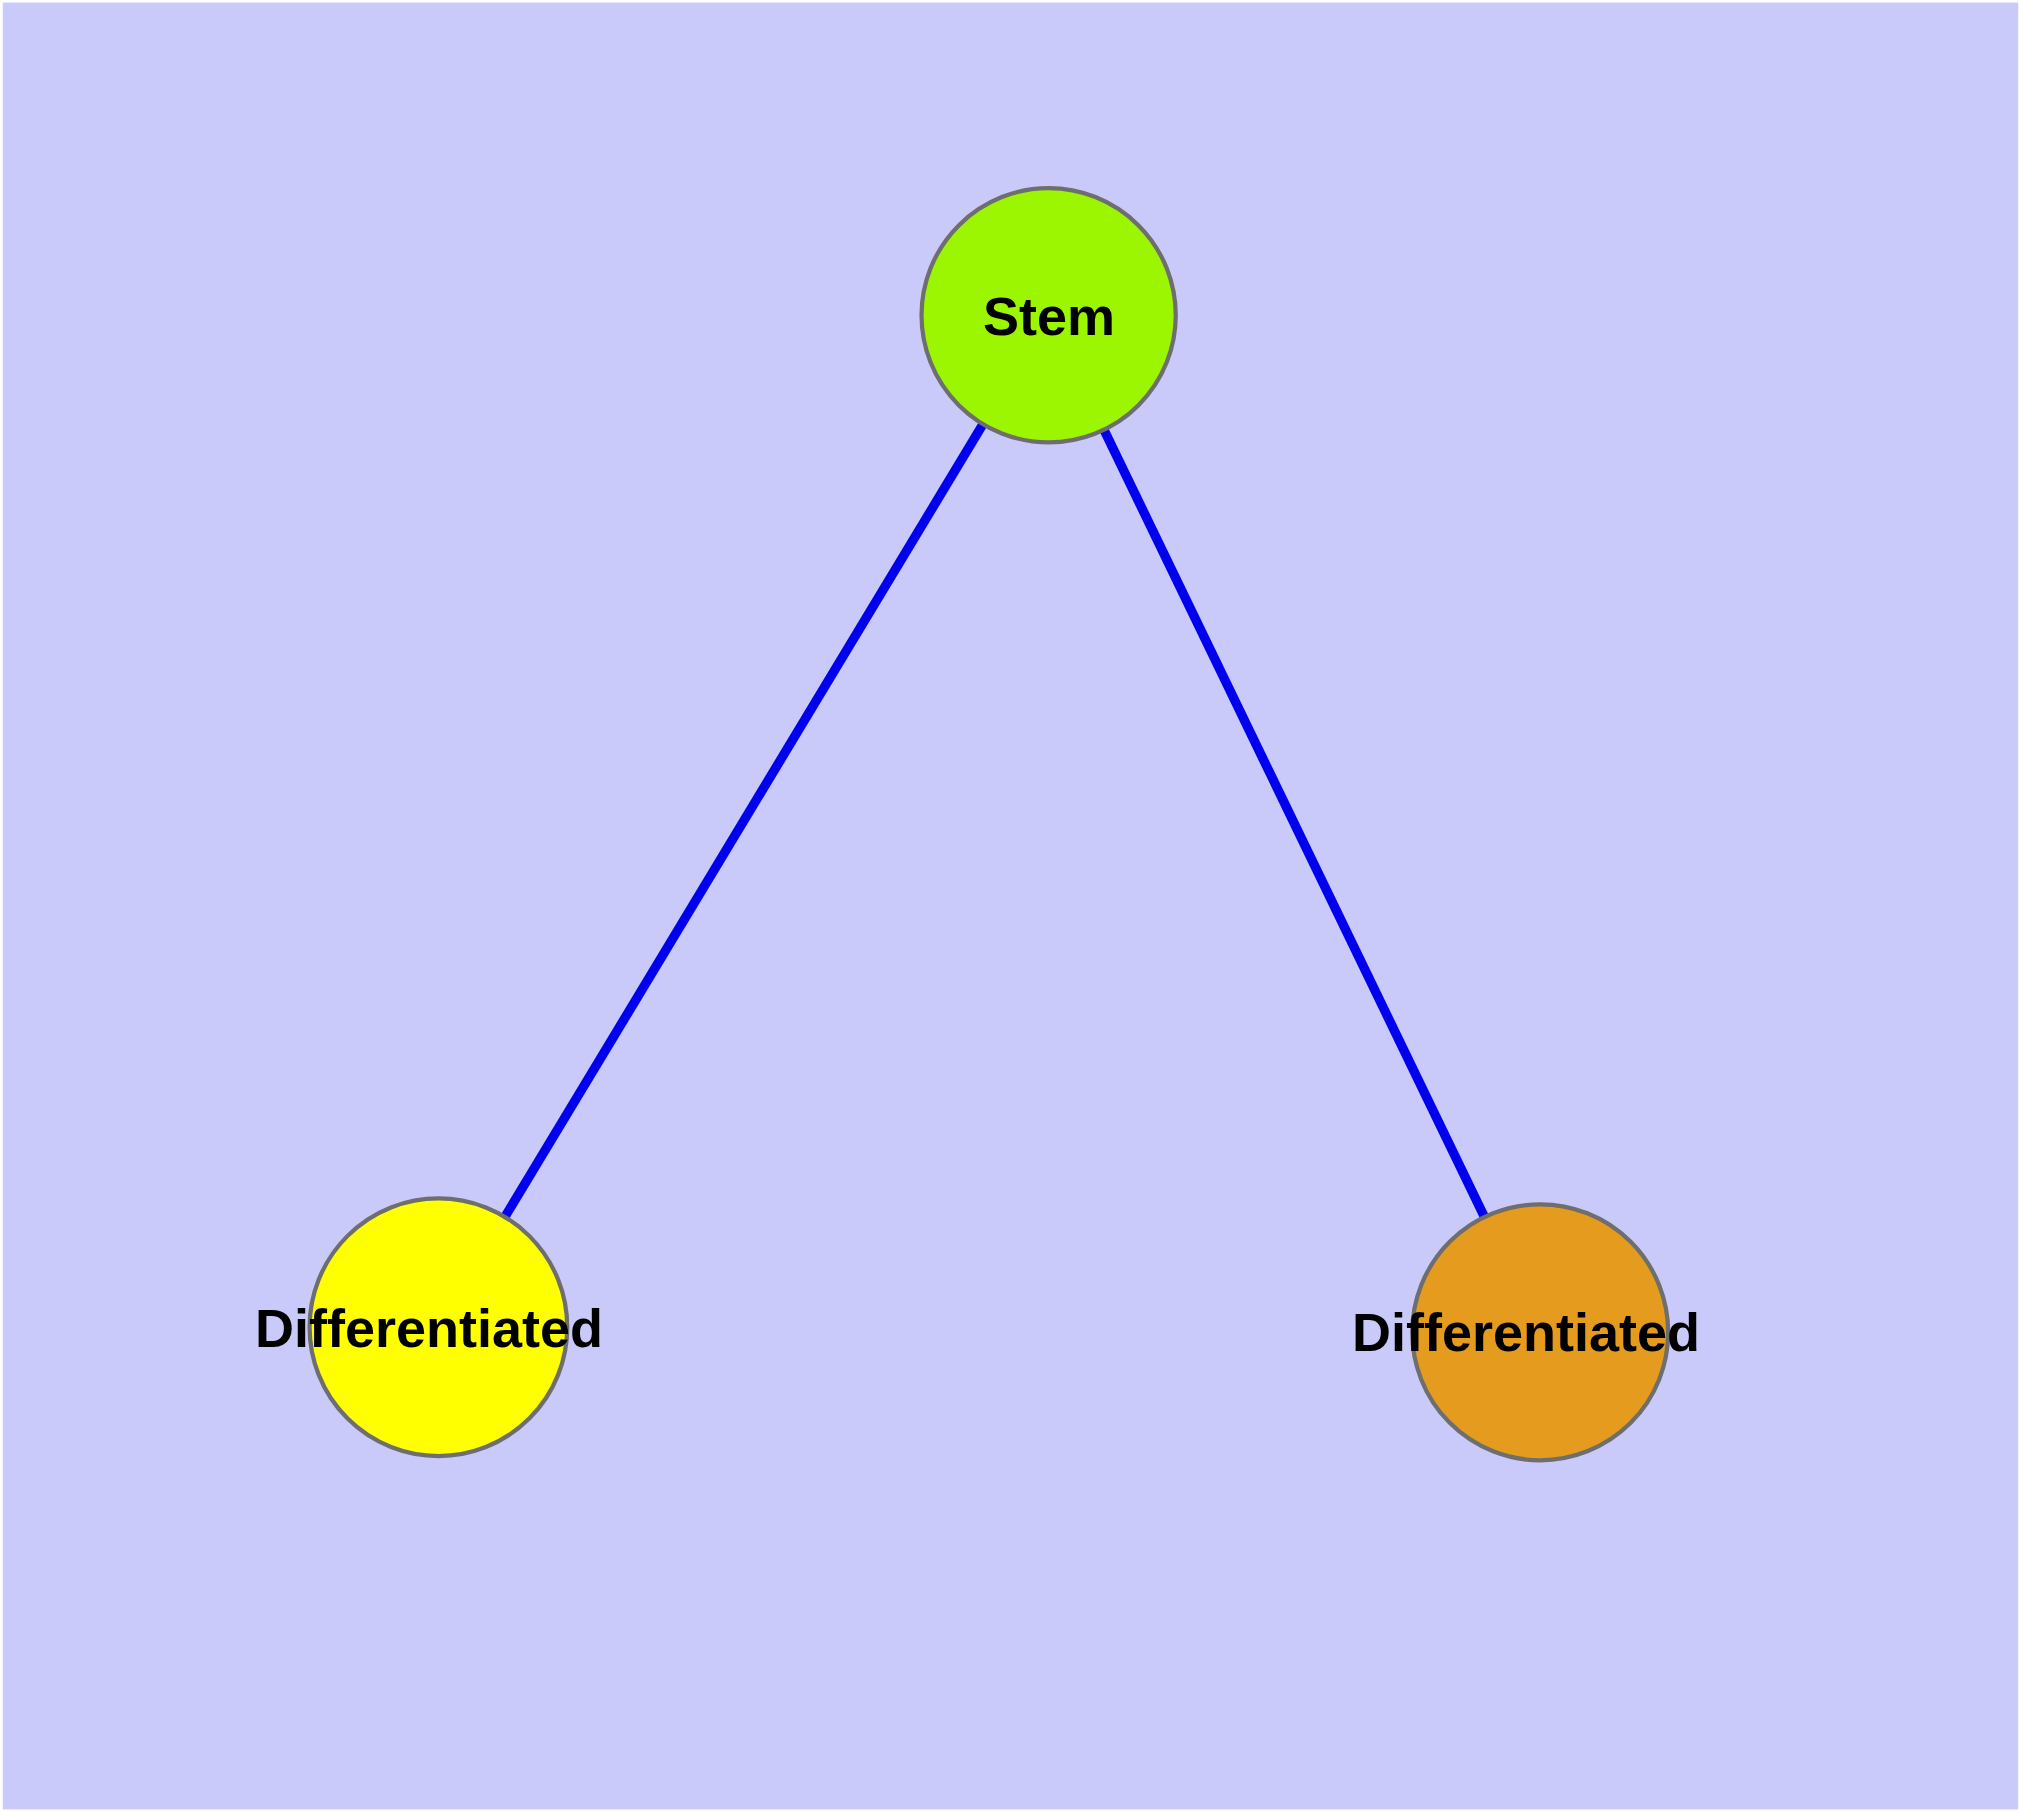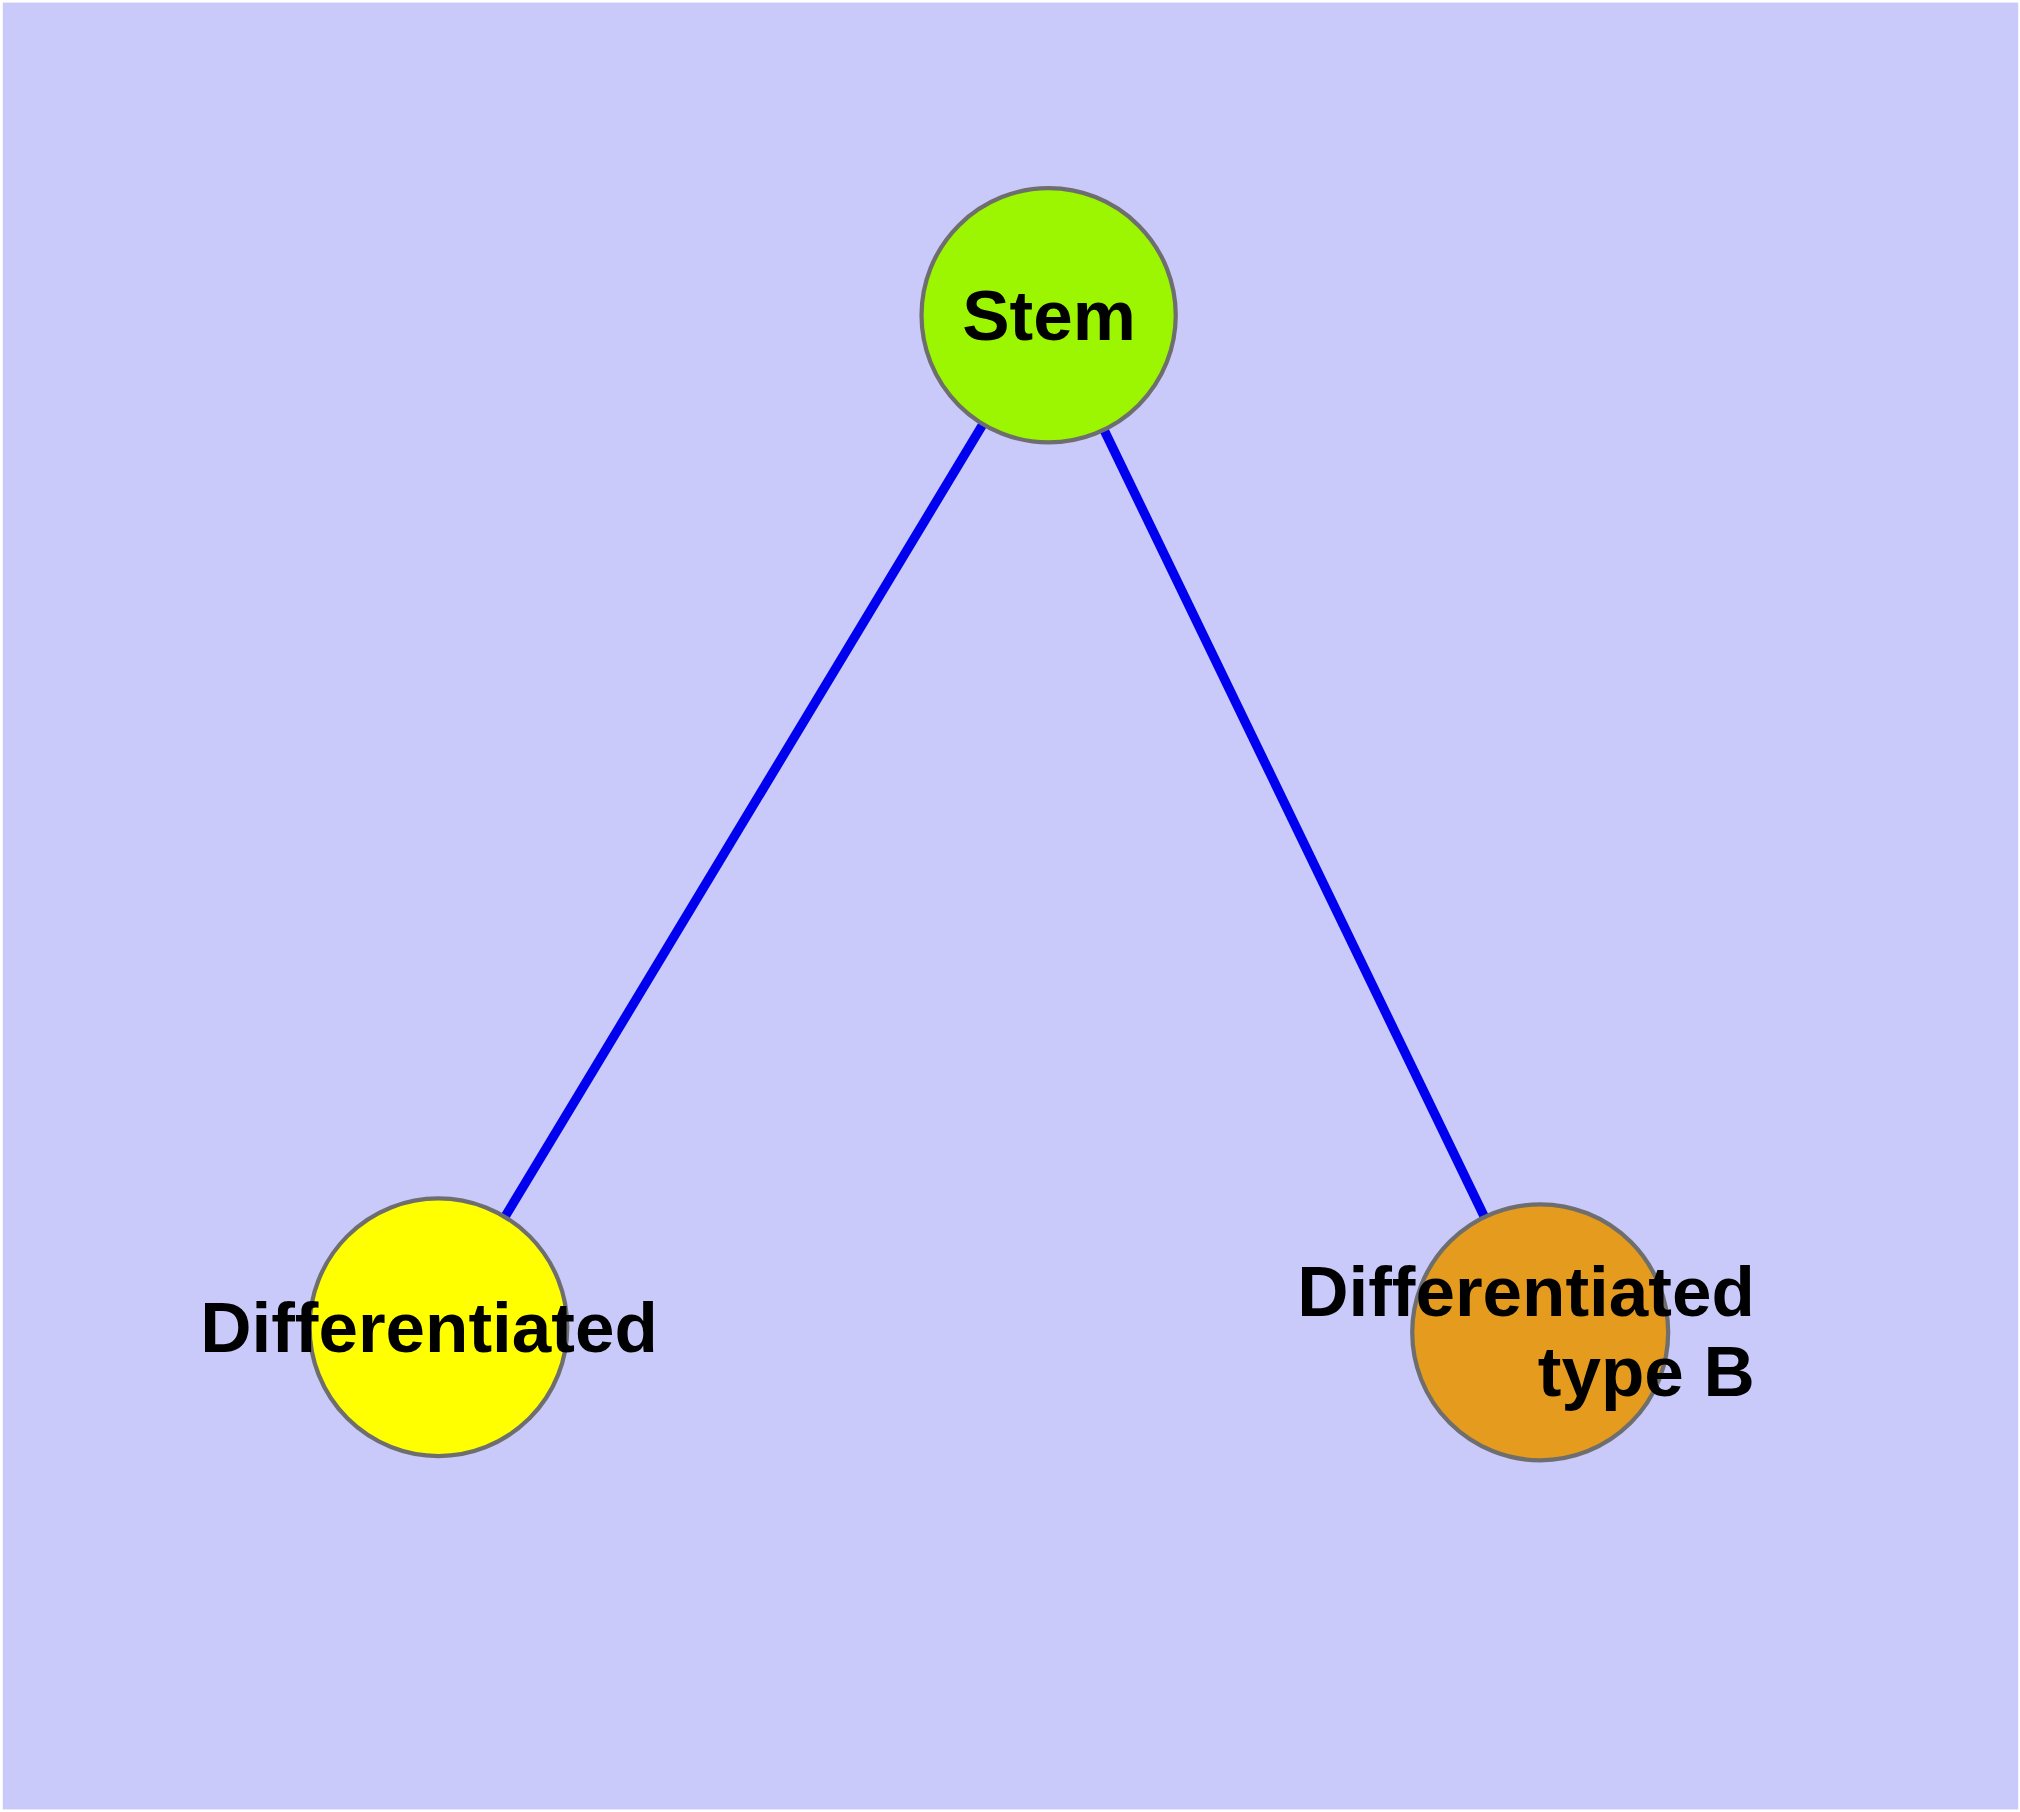"Stem" .node-label { font-size: 71px -> 54px; text-align: right -> left }
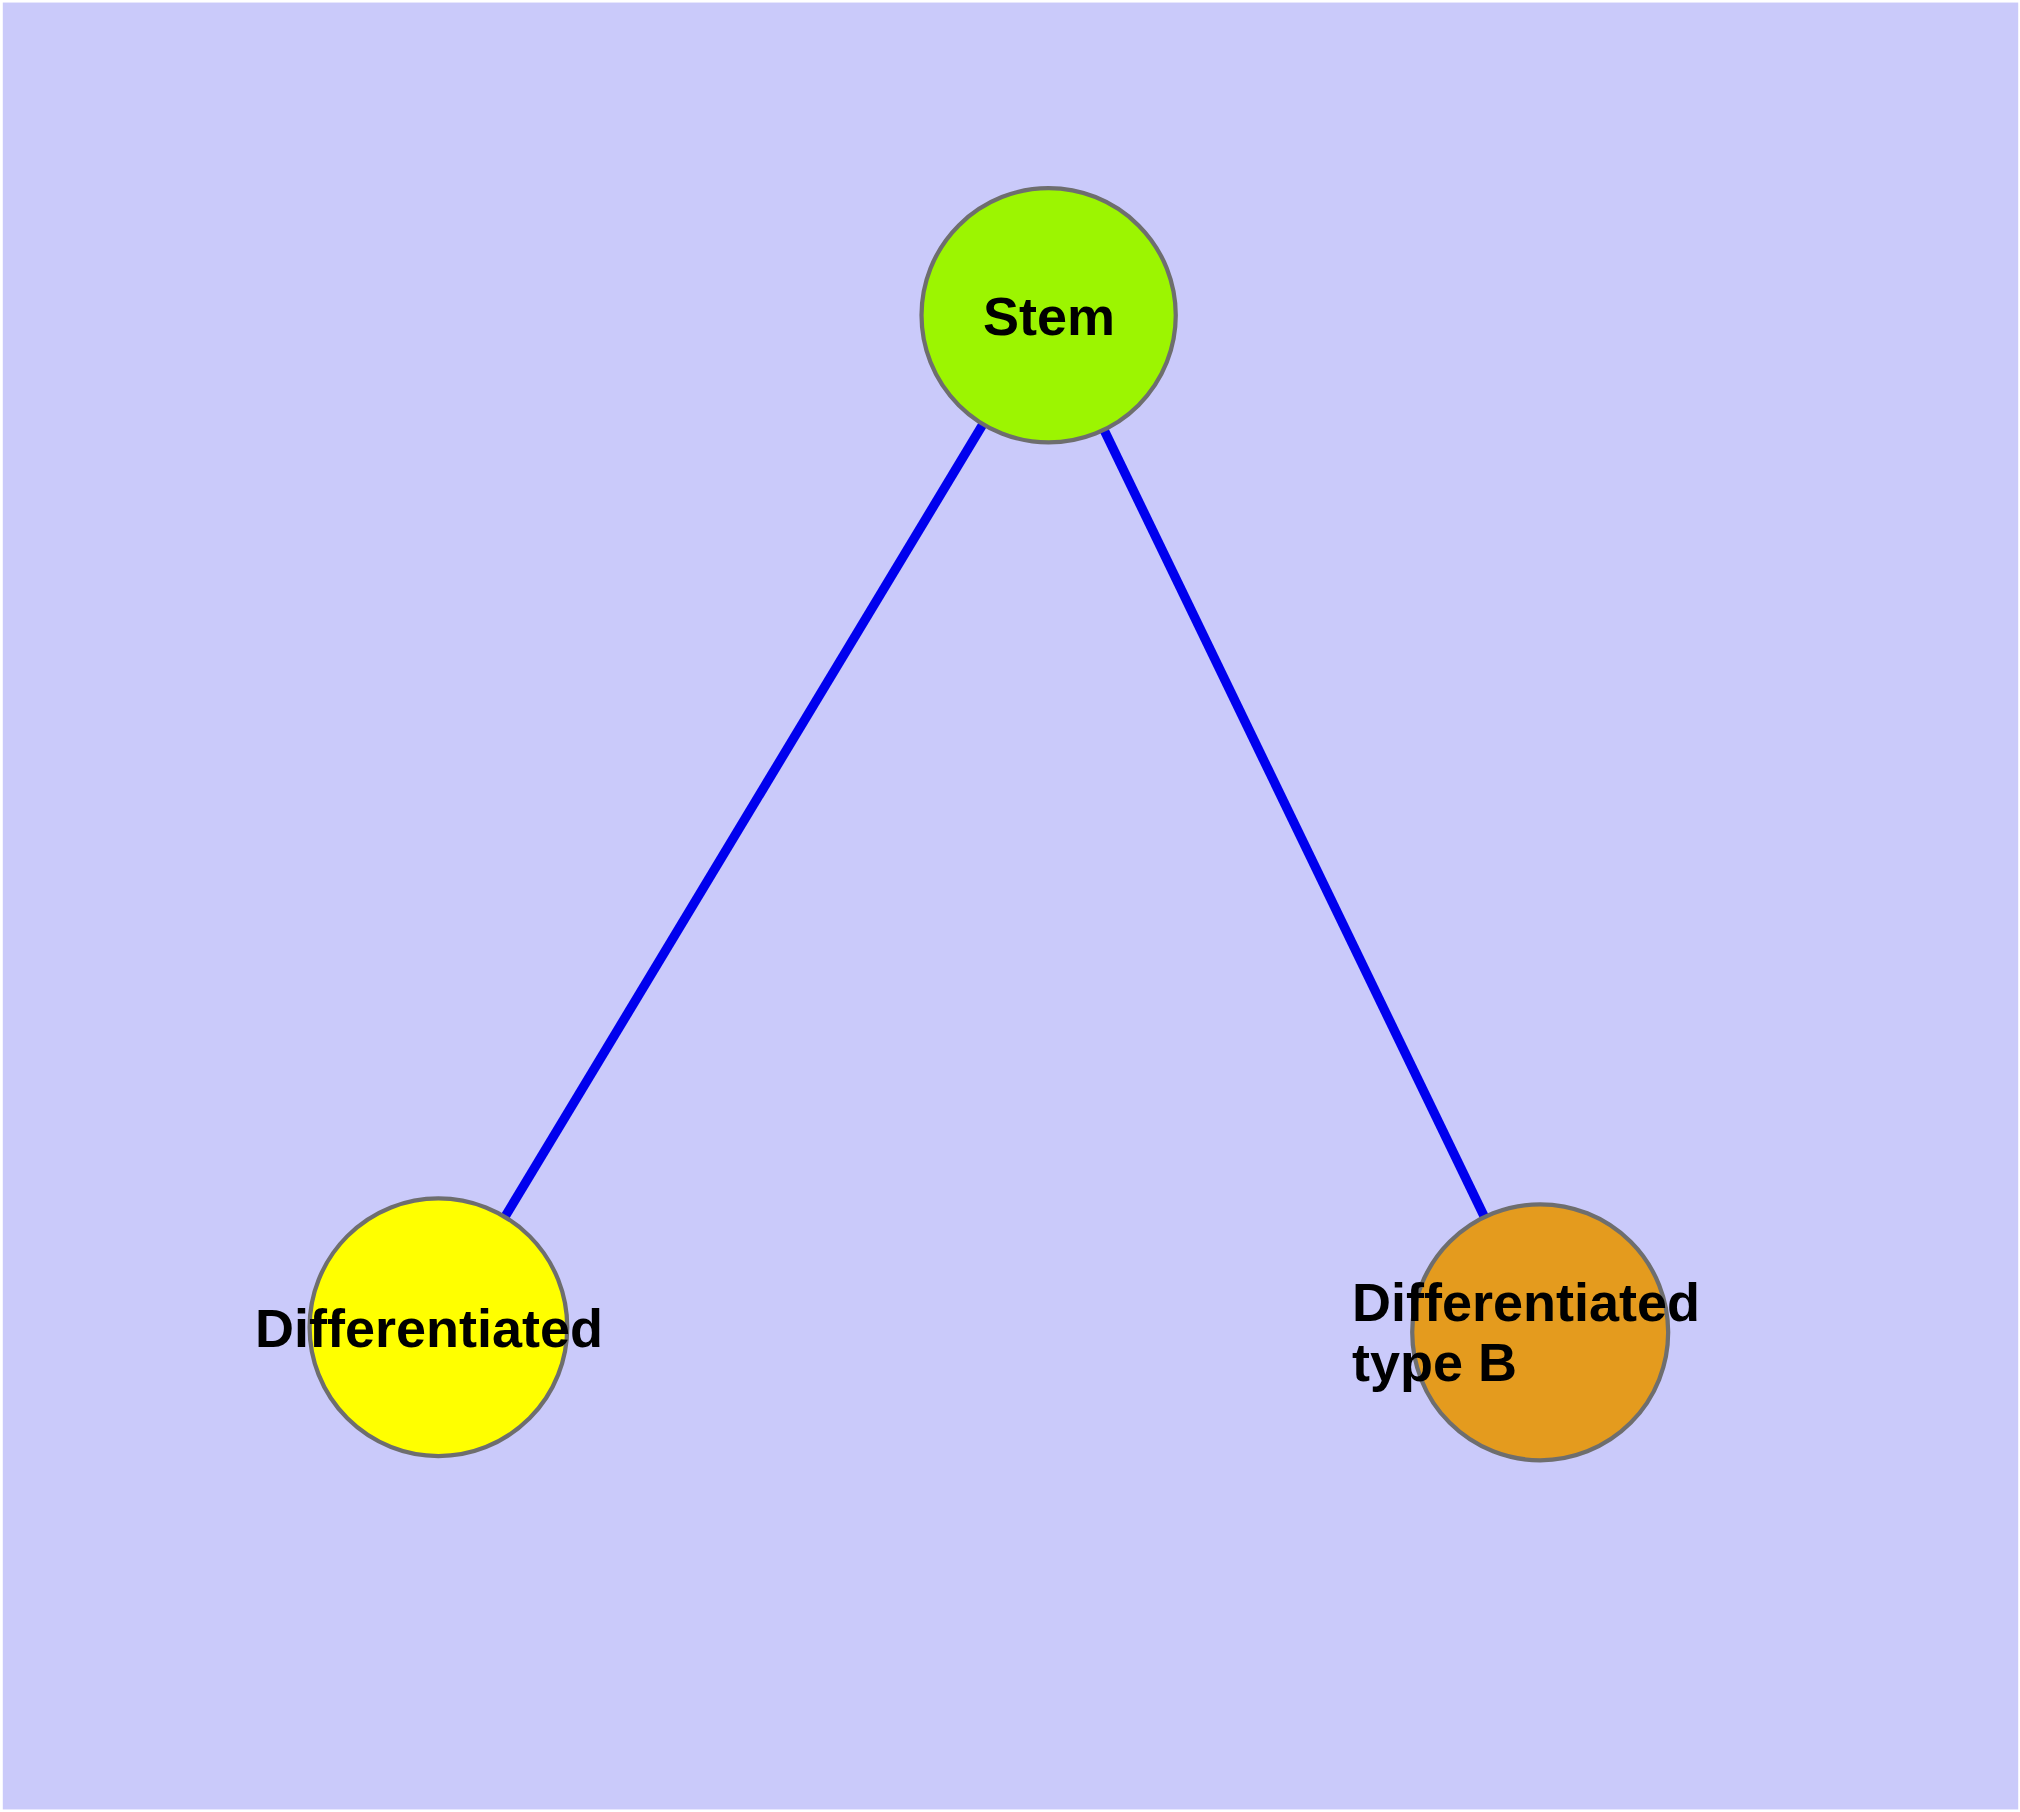"type B" span.label-line { html: <span>type B</span> -> none }
